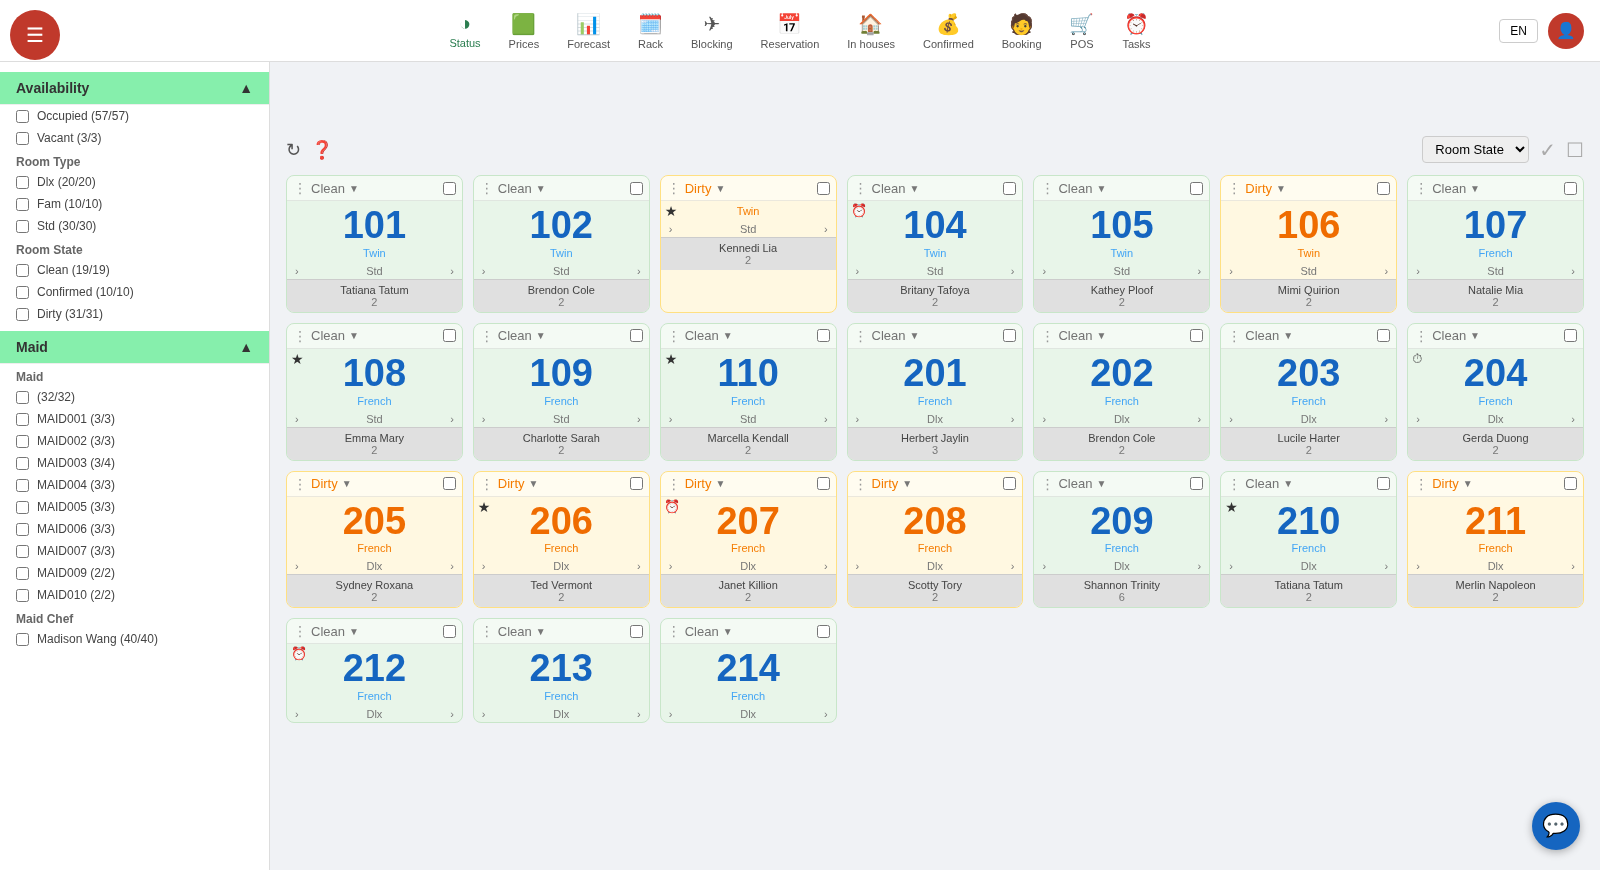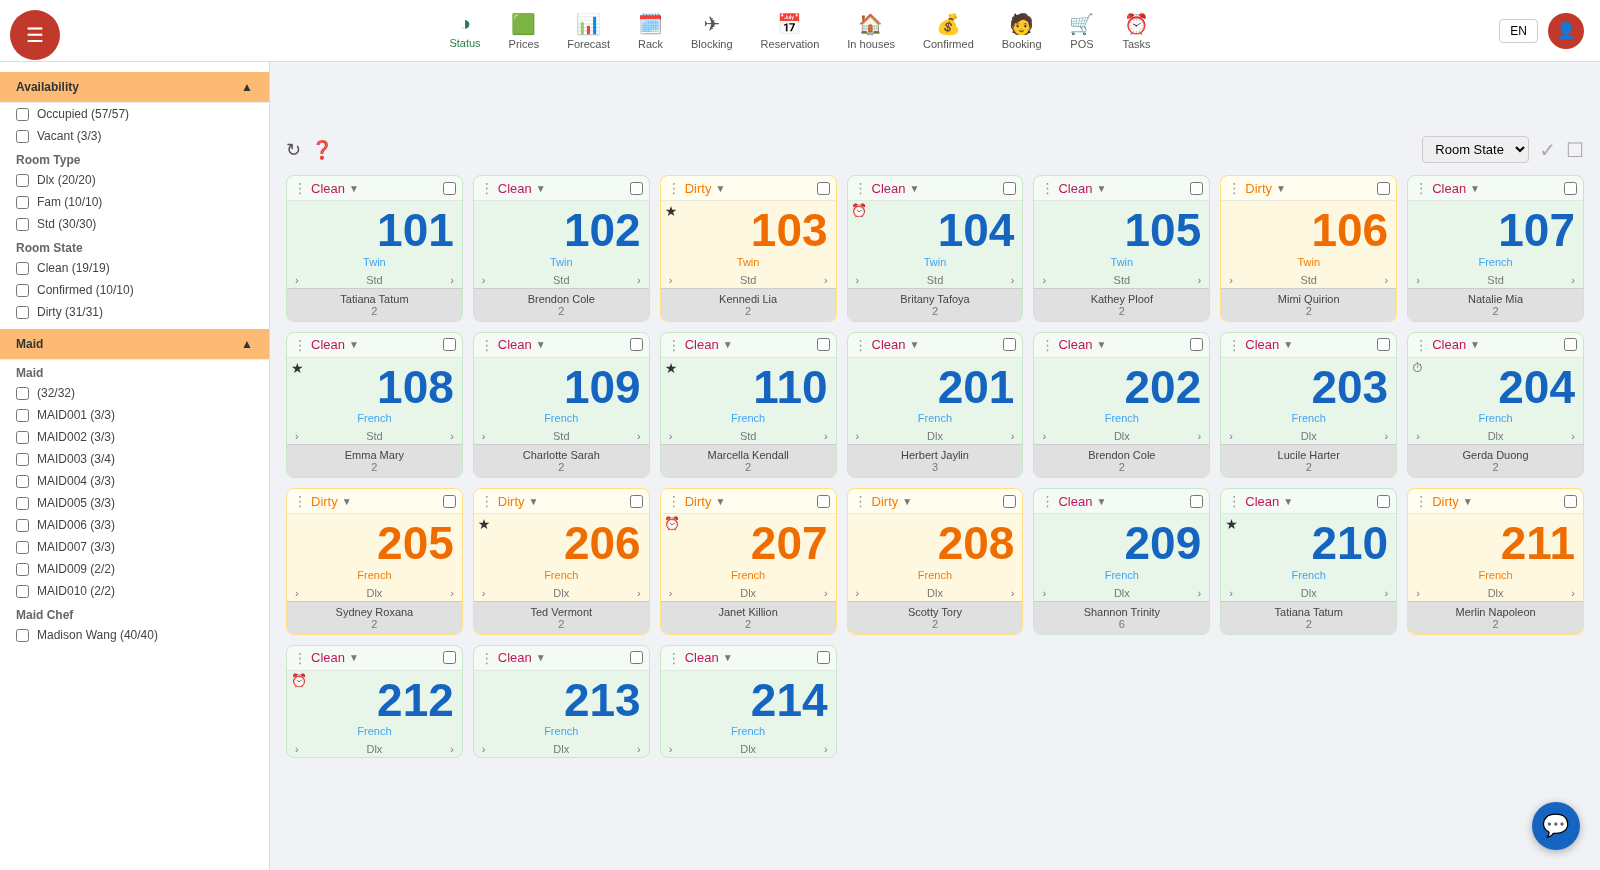"Availability" .sidebar-section-header { background: #fdba74 -> #86efac; font-size: 12px -> 14px }
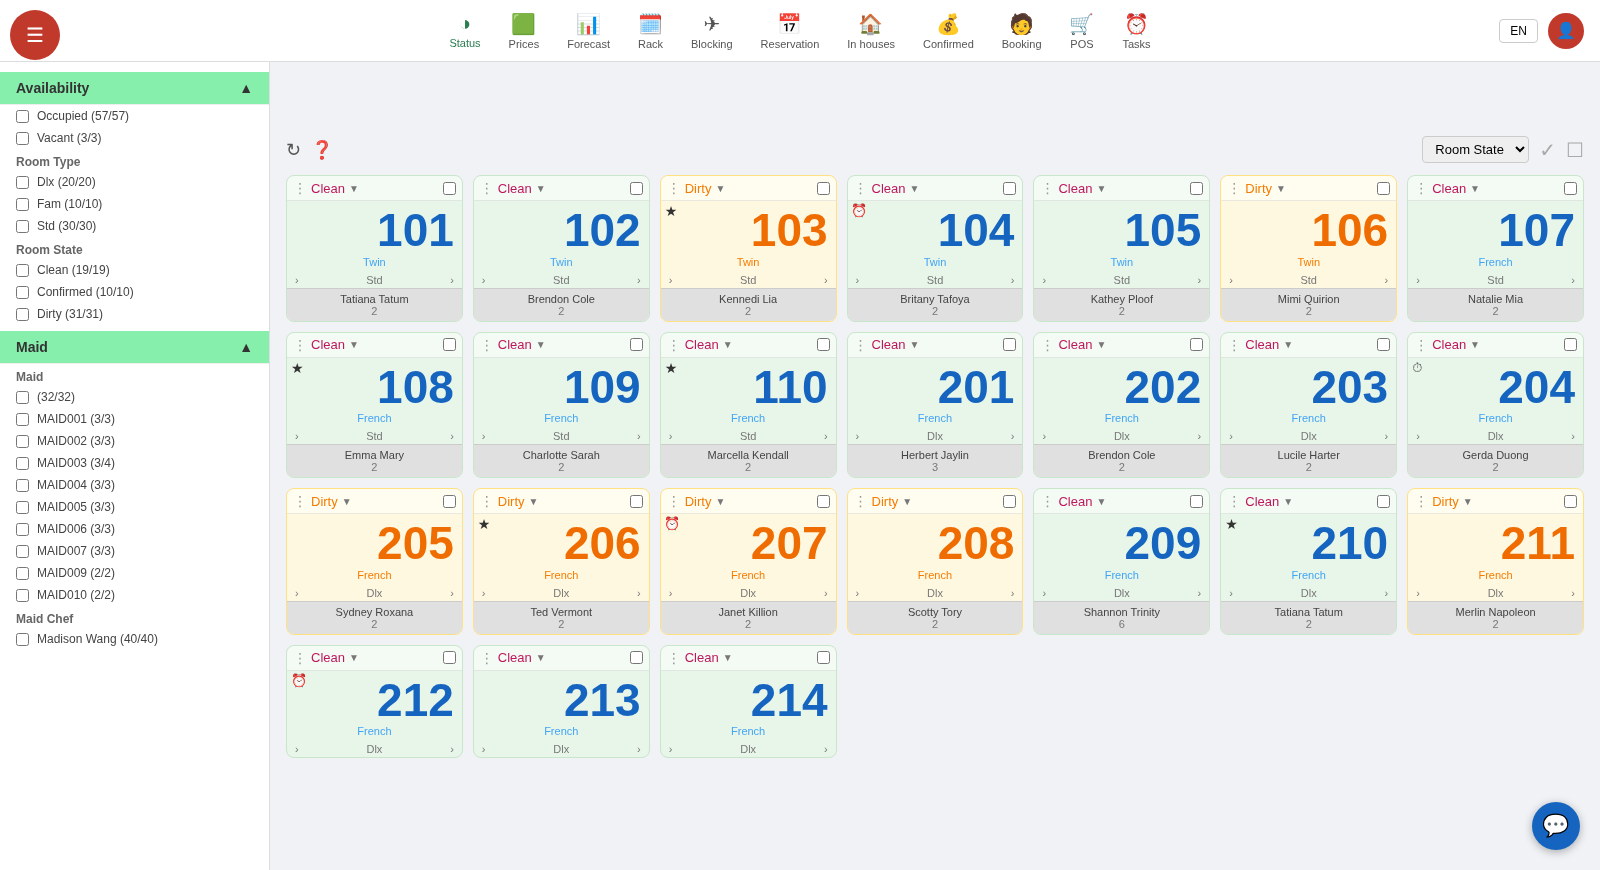"Clean" .state-clean { color: #be185d -> #737373 }
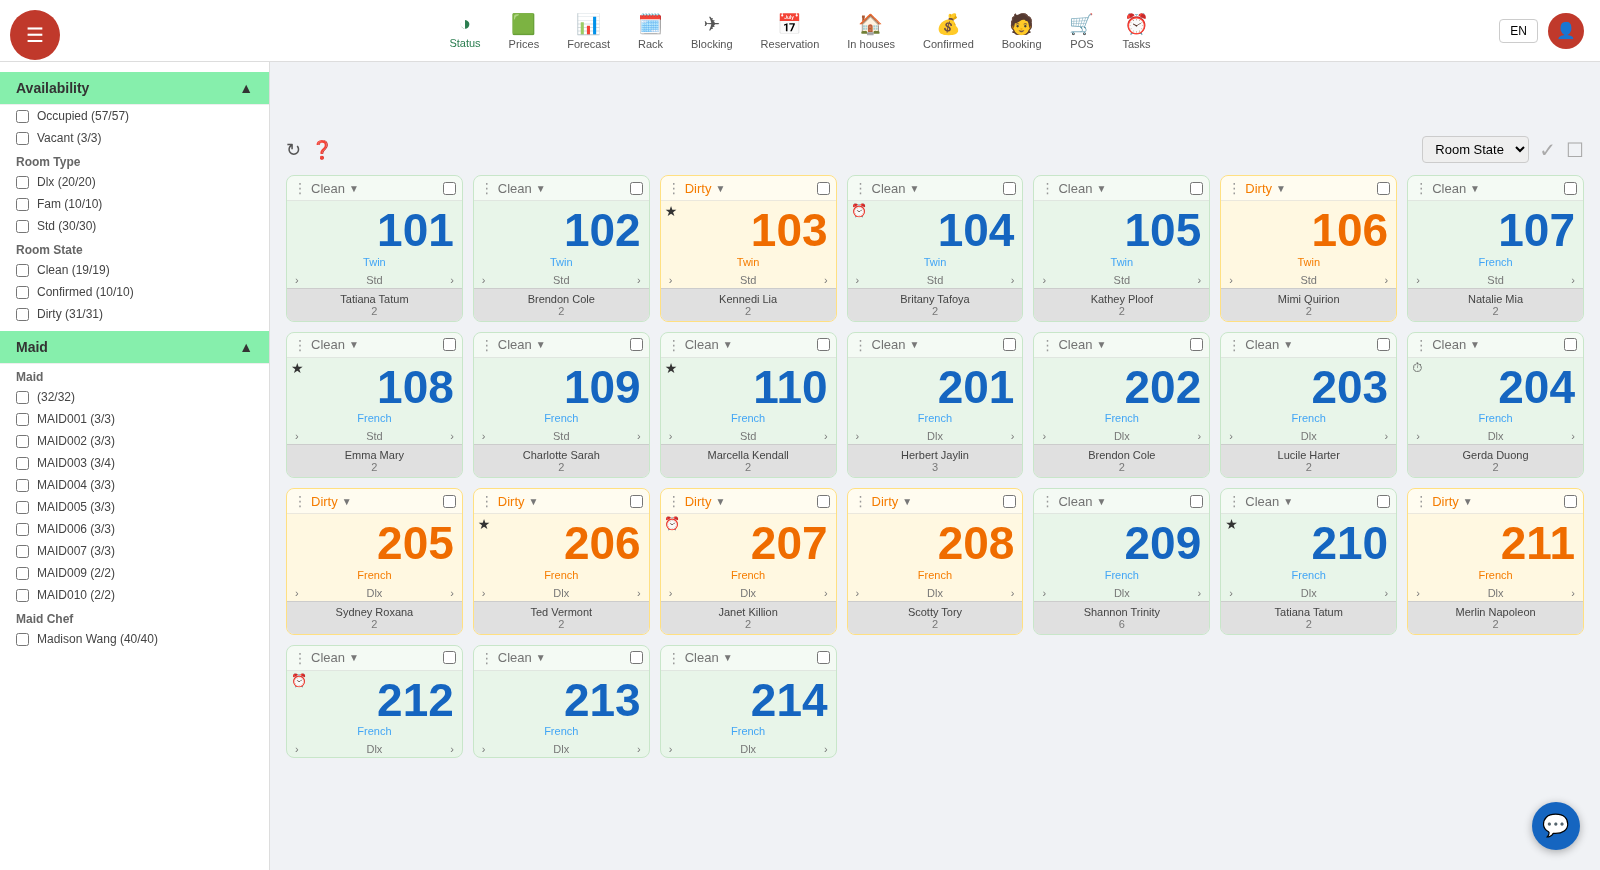"101" .room-number { font-size: 46px -> 38px; text-align: right -> none }
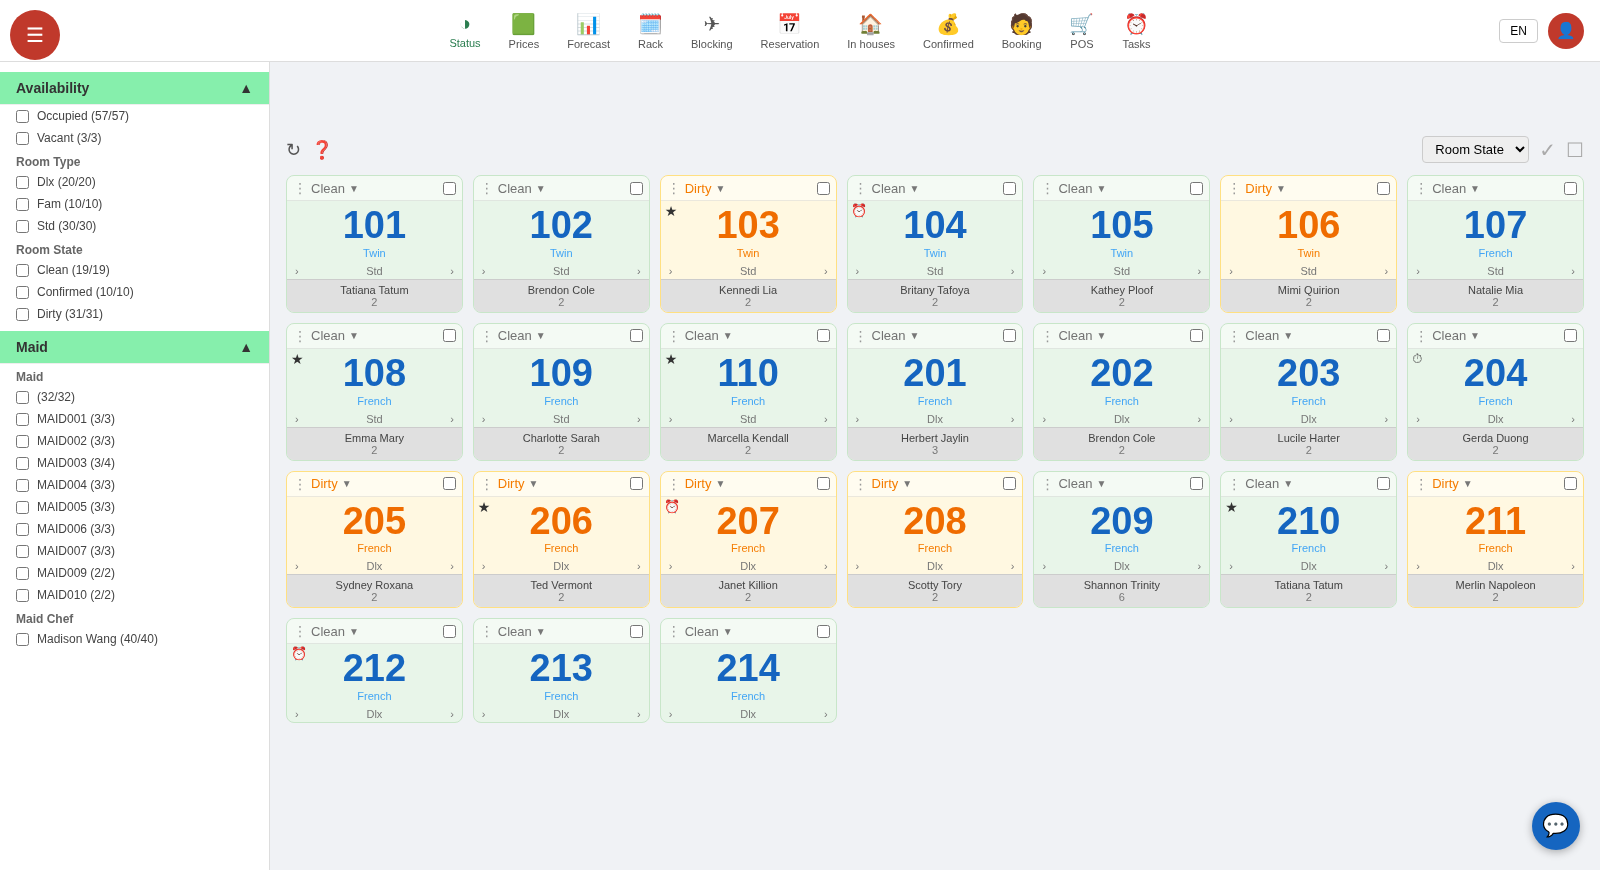"103" div.room-number { html: <div>103</div> -> none }
